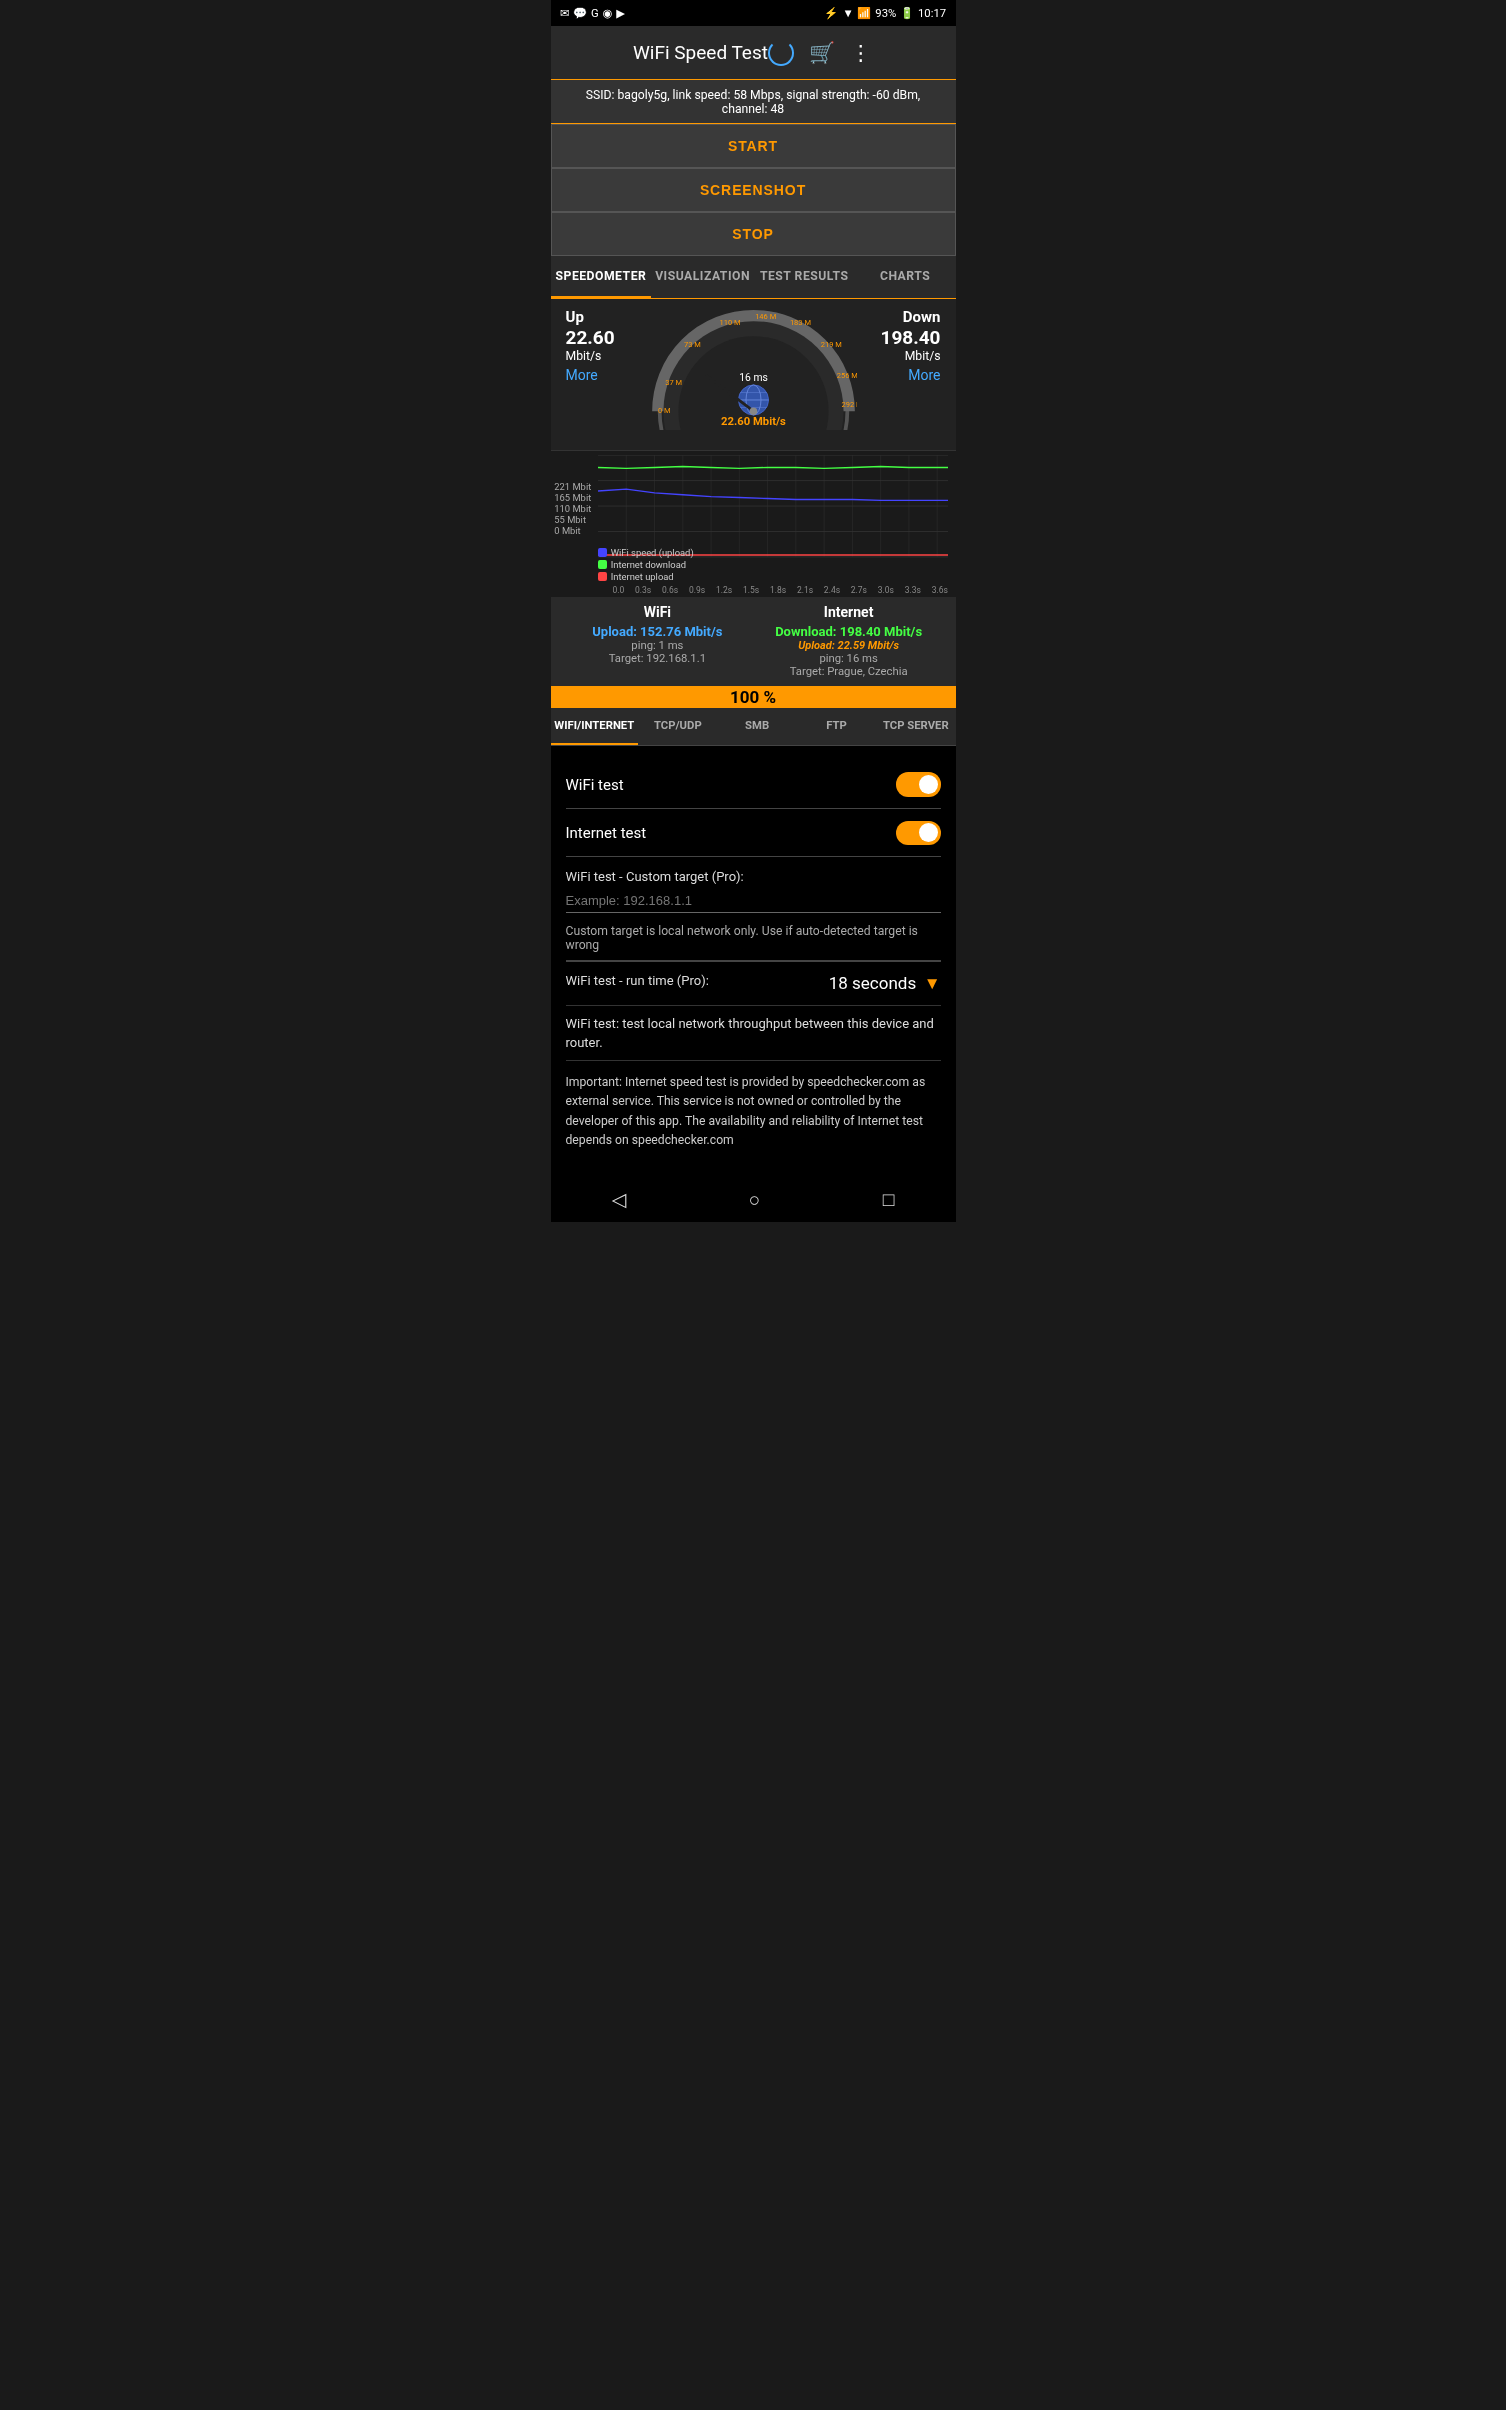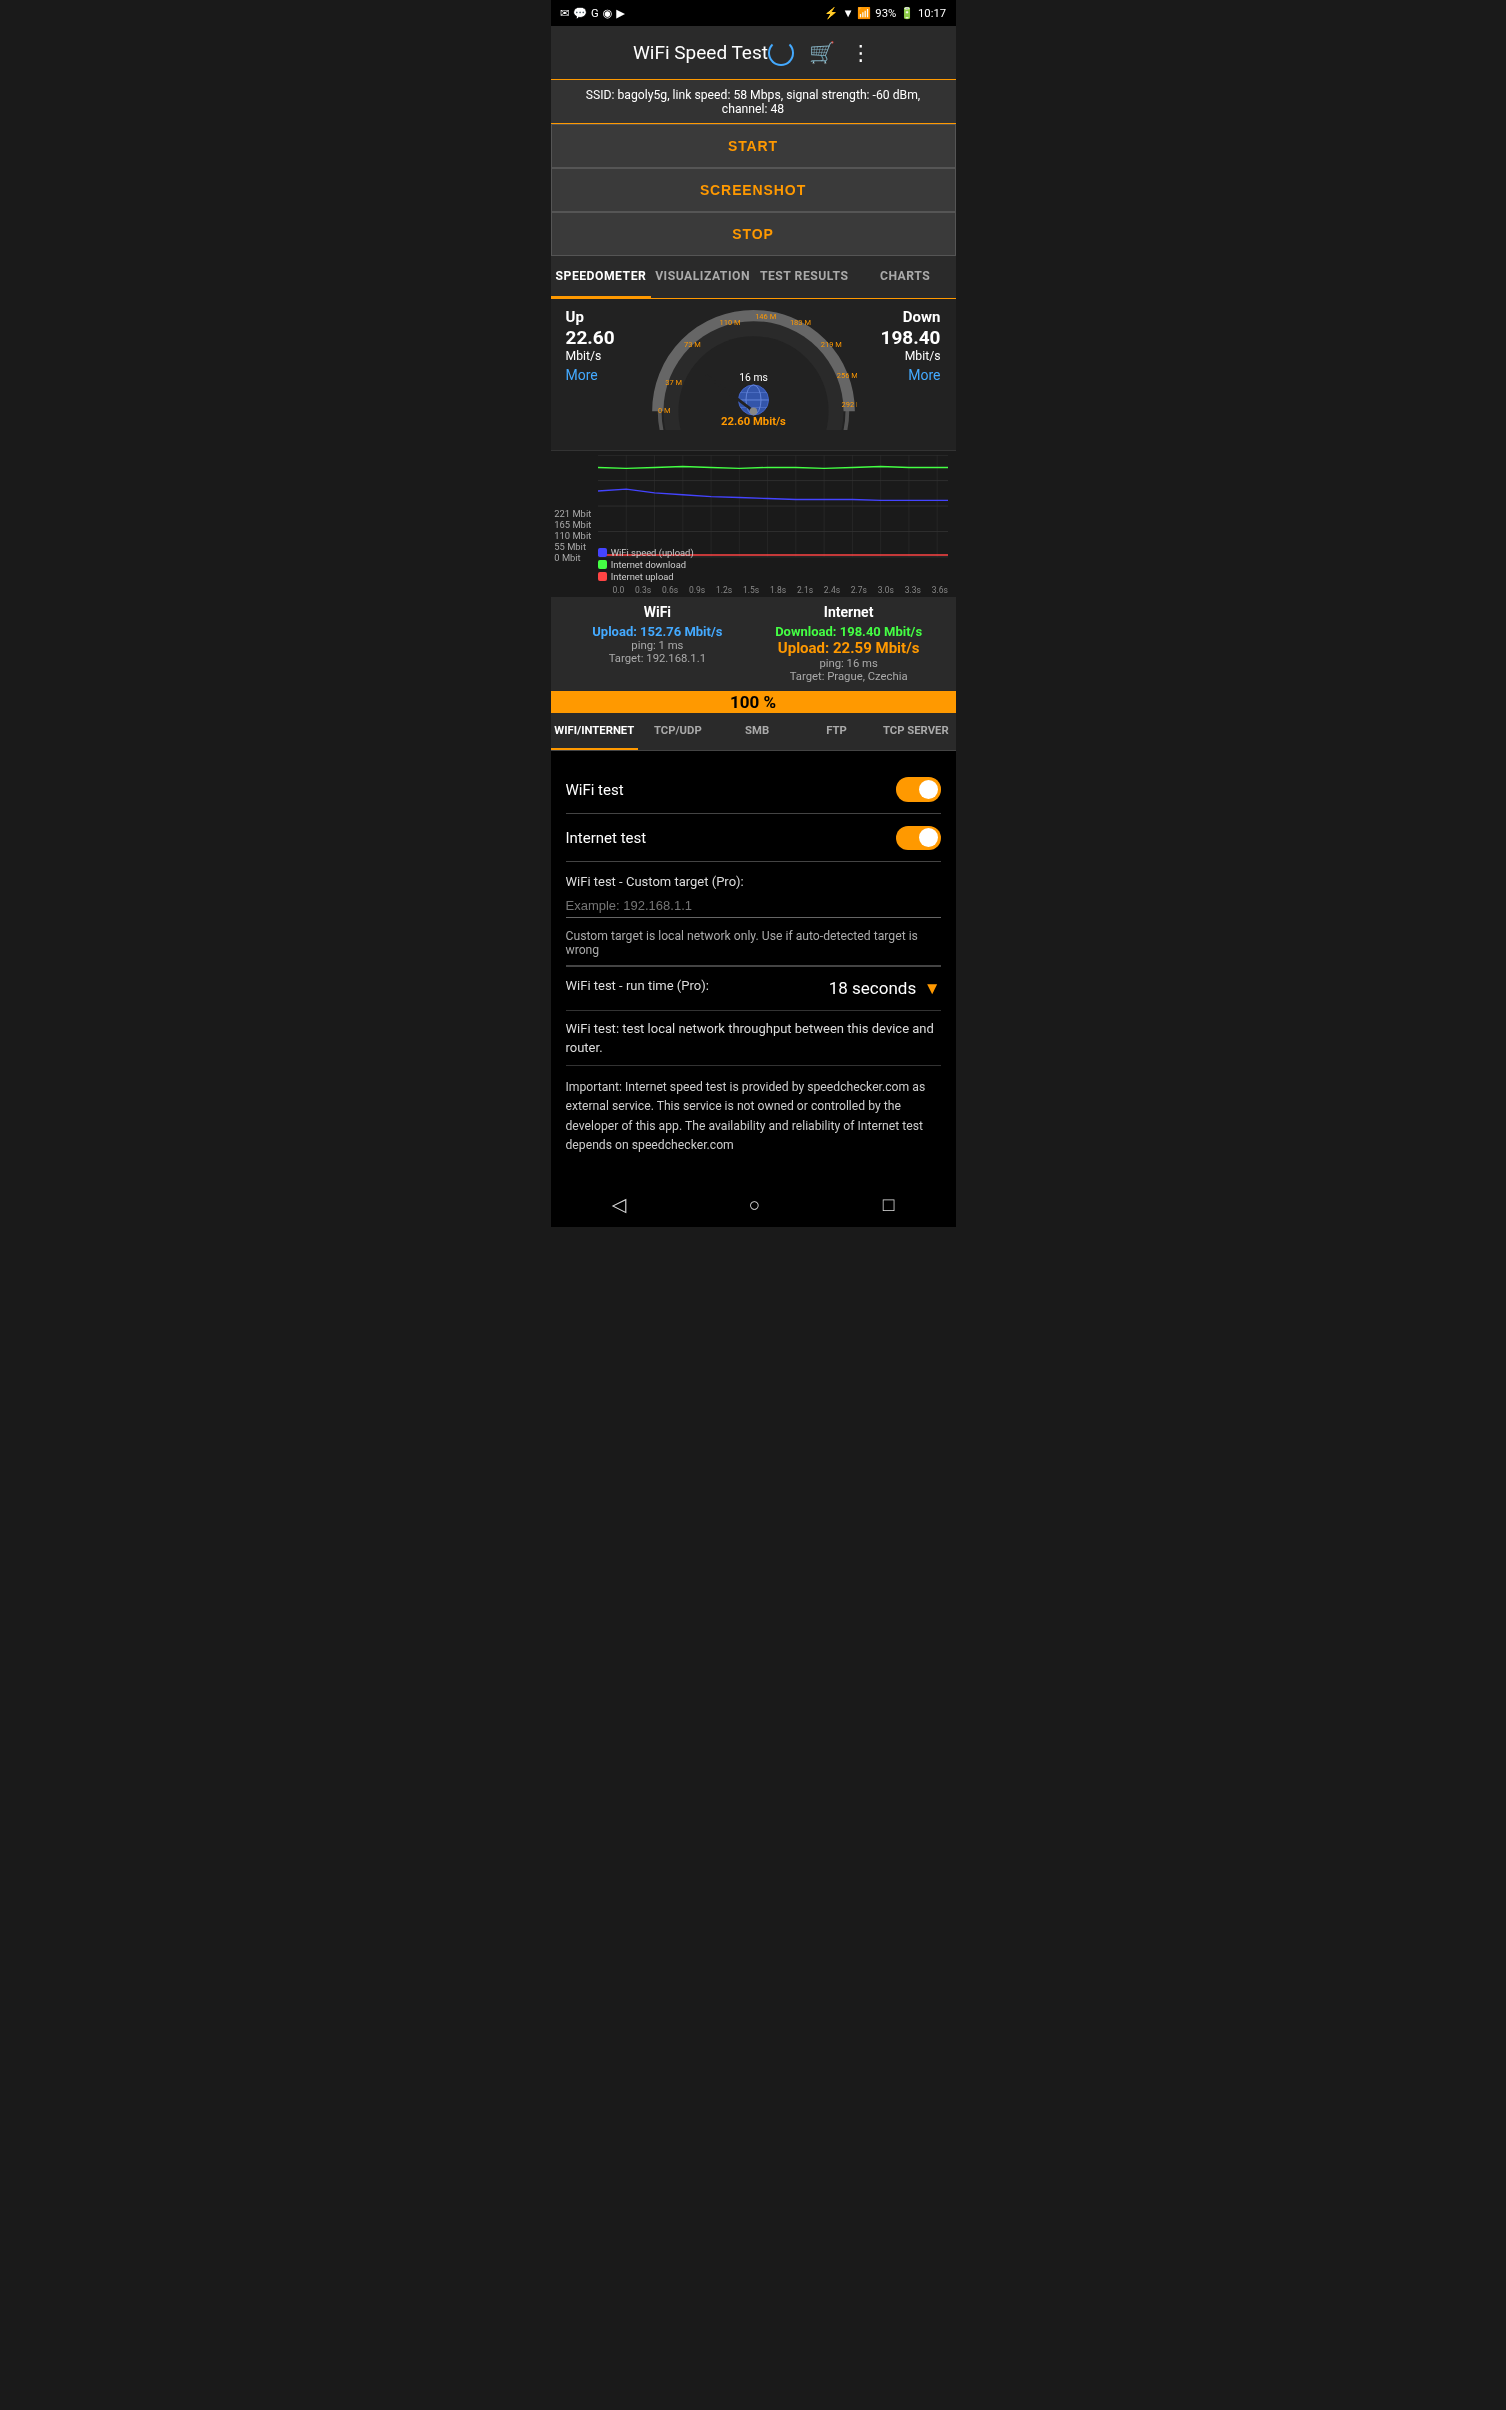"221 Mbit" div { justify-content: flex-end -> center }
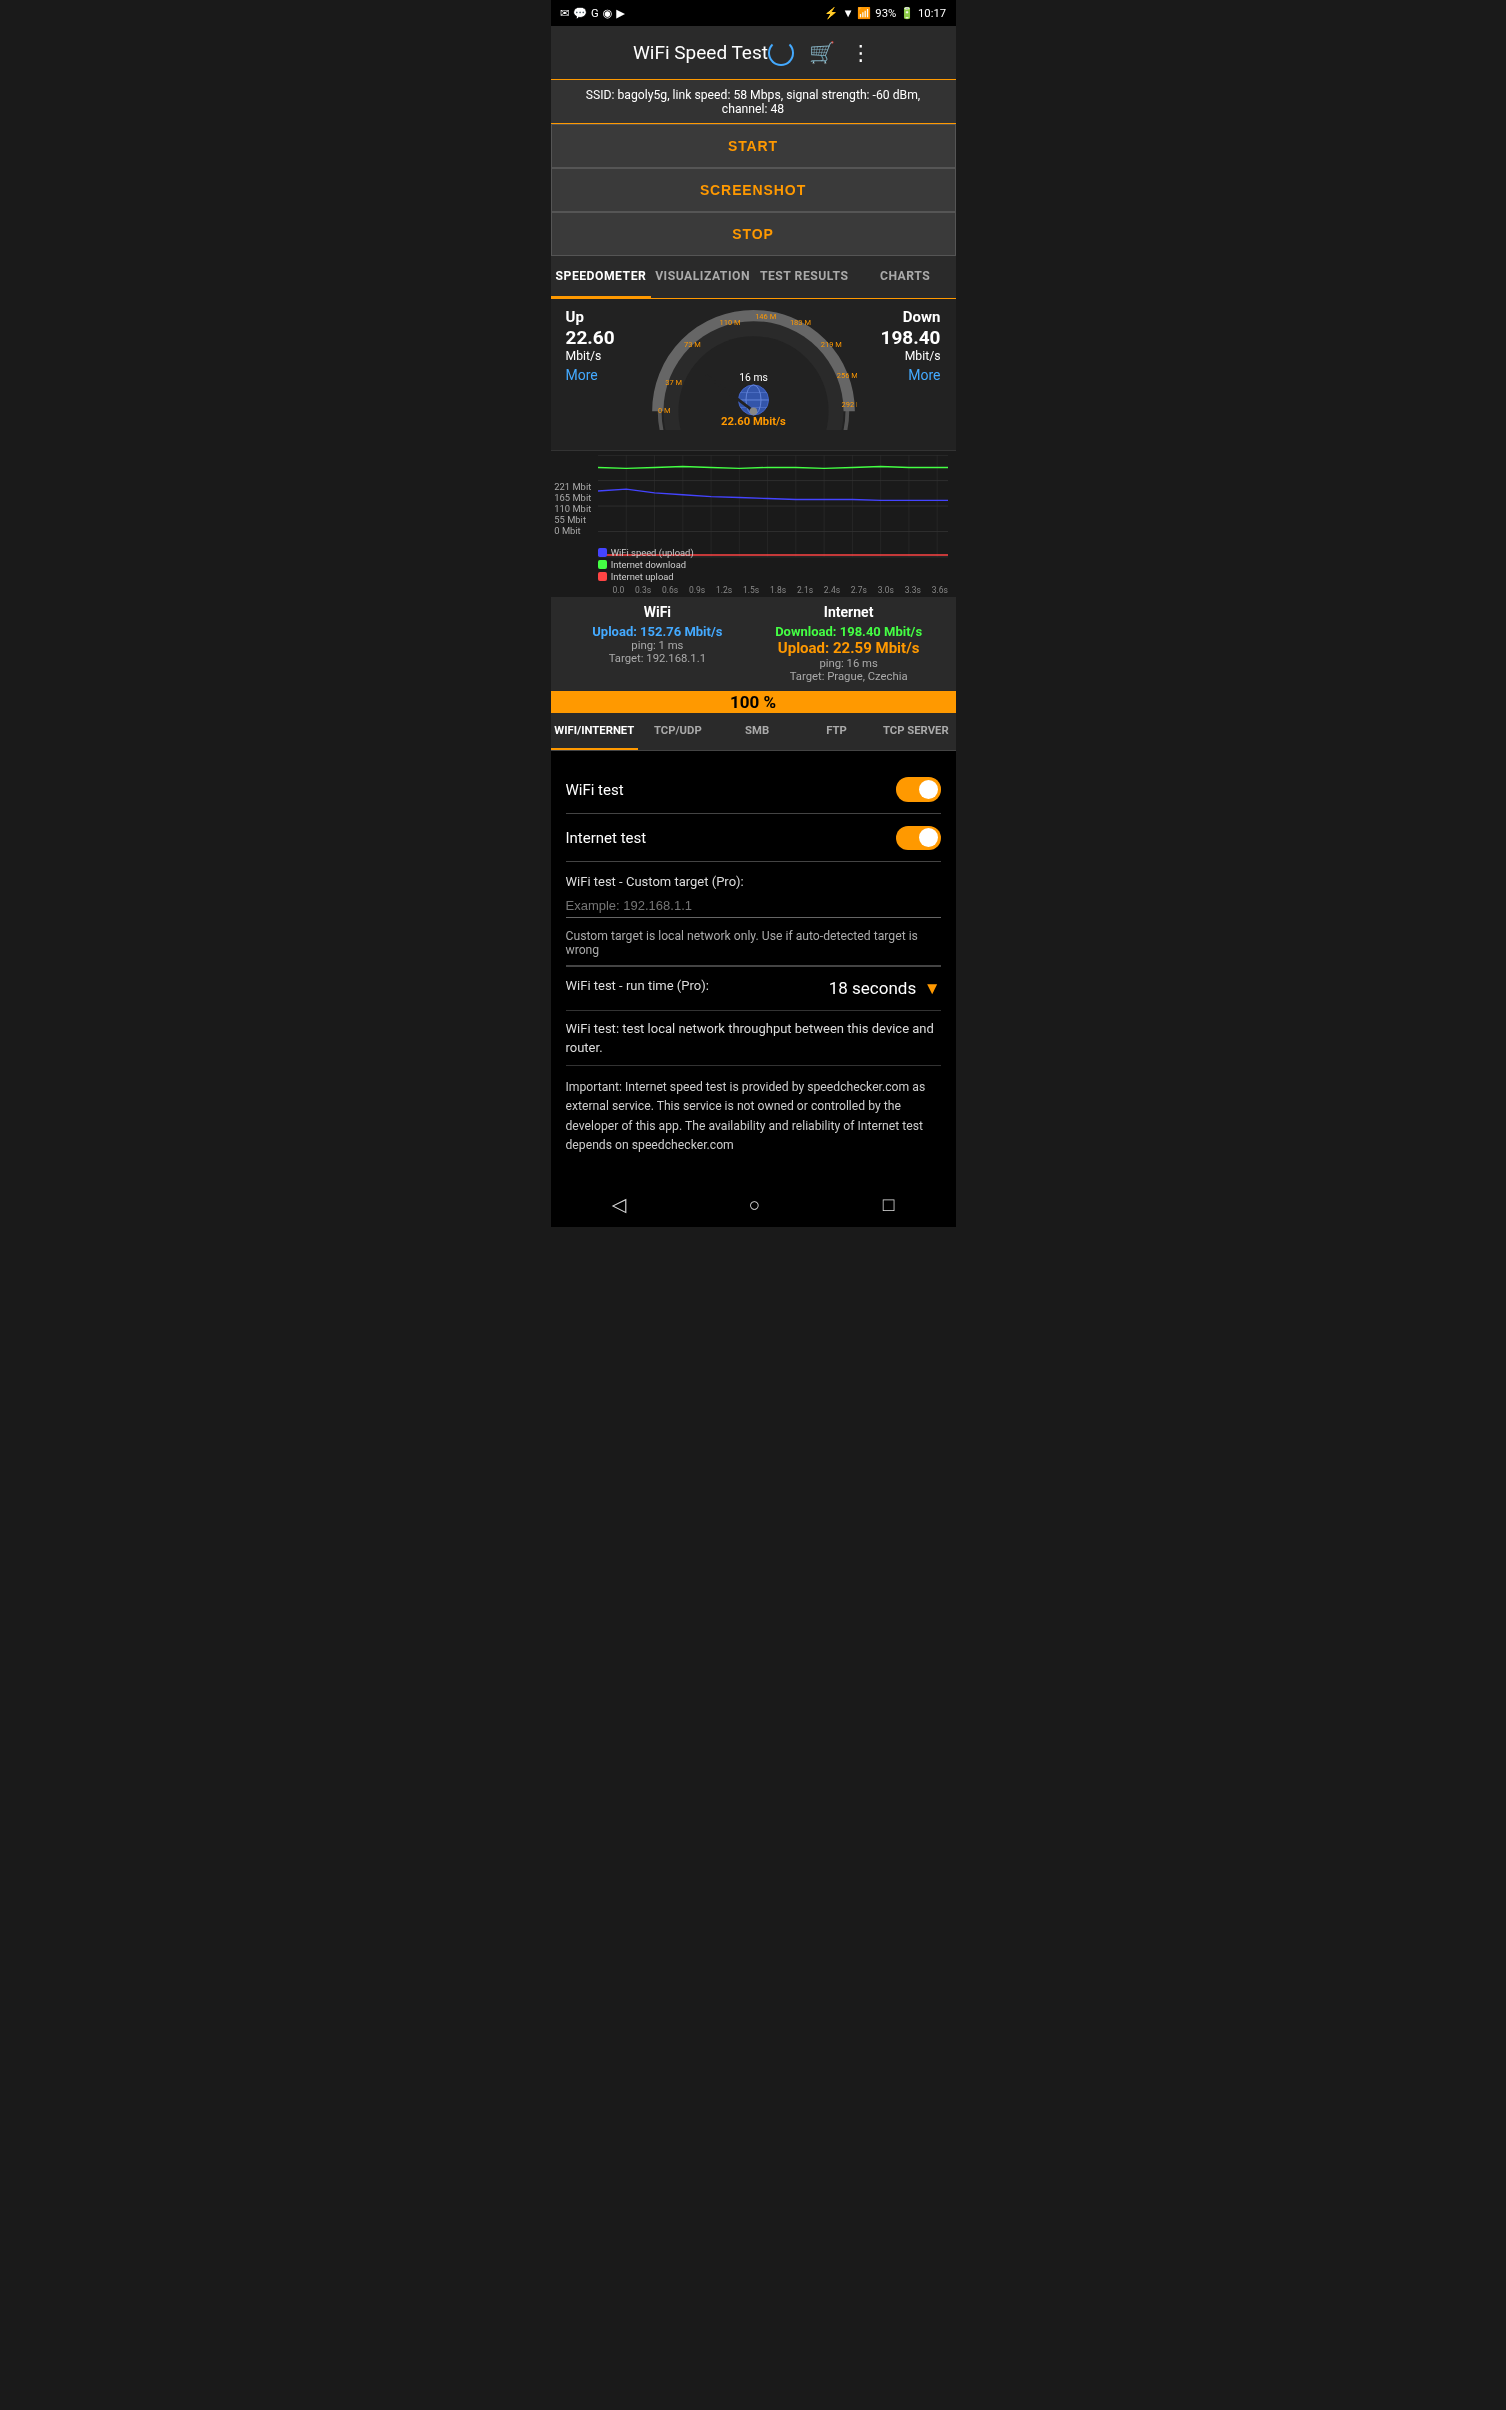"Upload: 22.59 Mbit/s" .stats-upload2 { font-size: 15px -> 11px; font-style: none -> italic }
